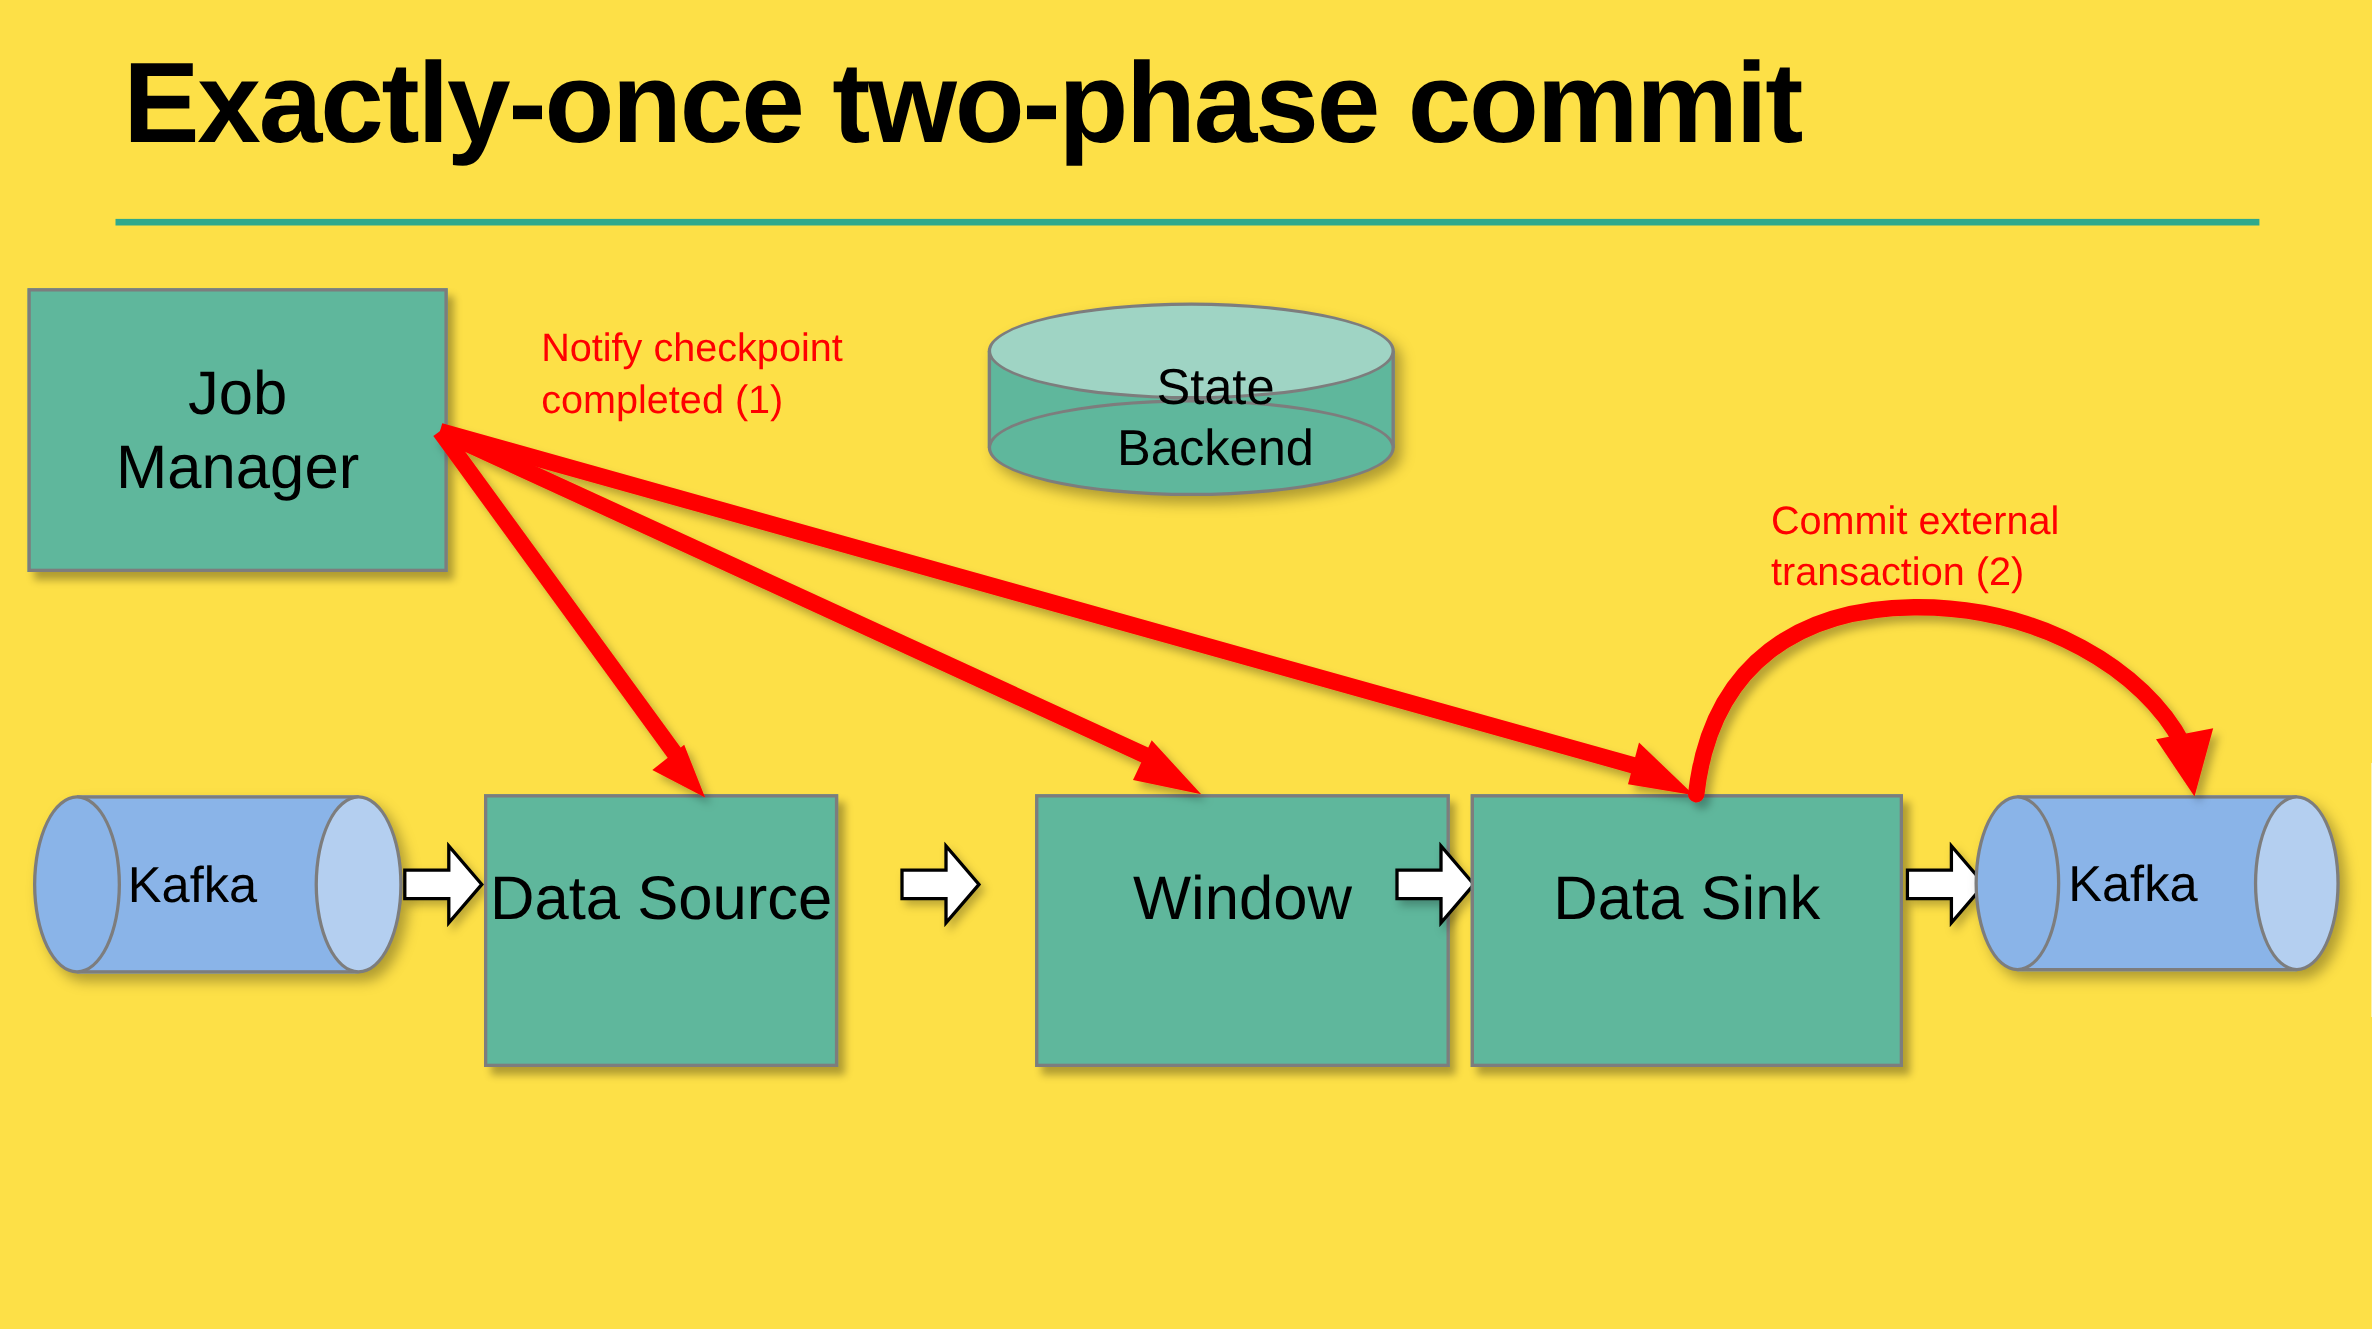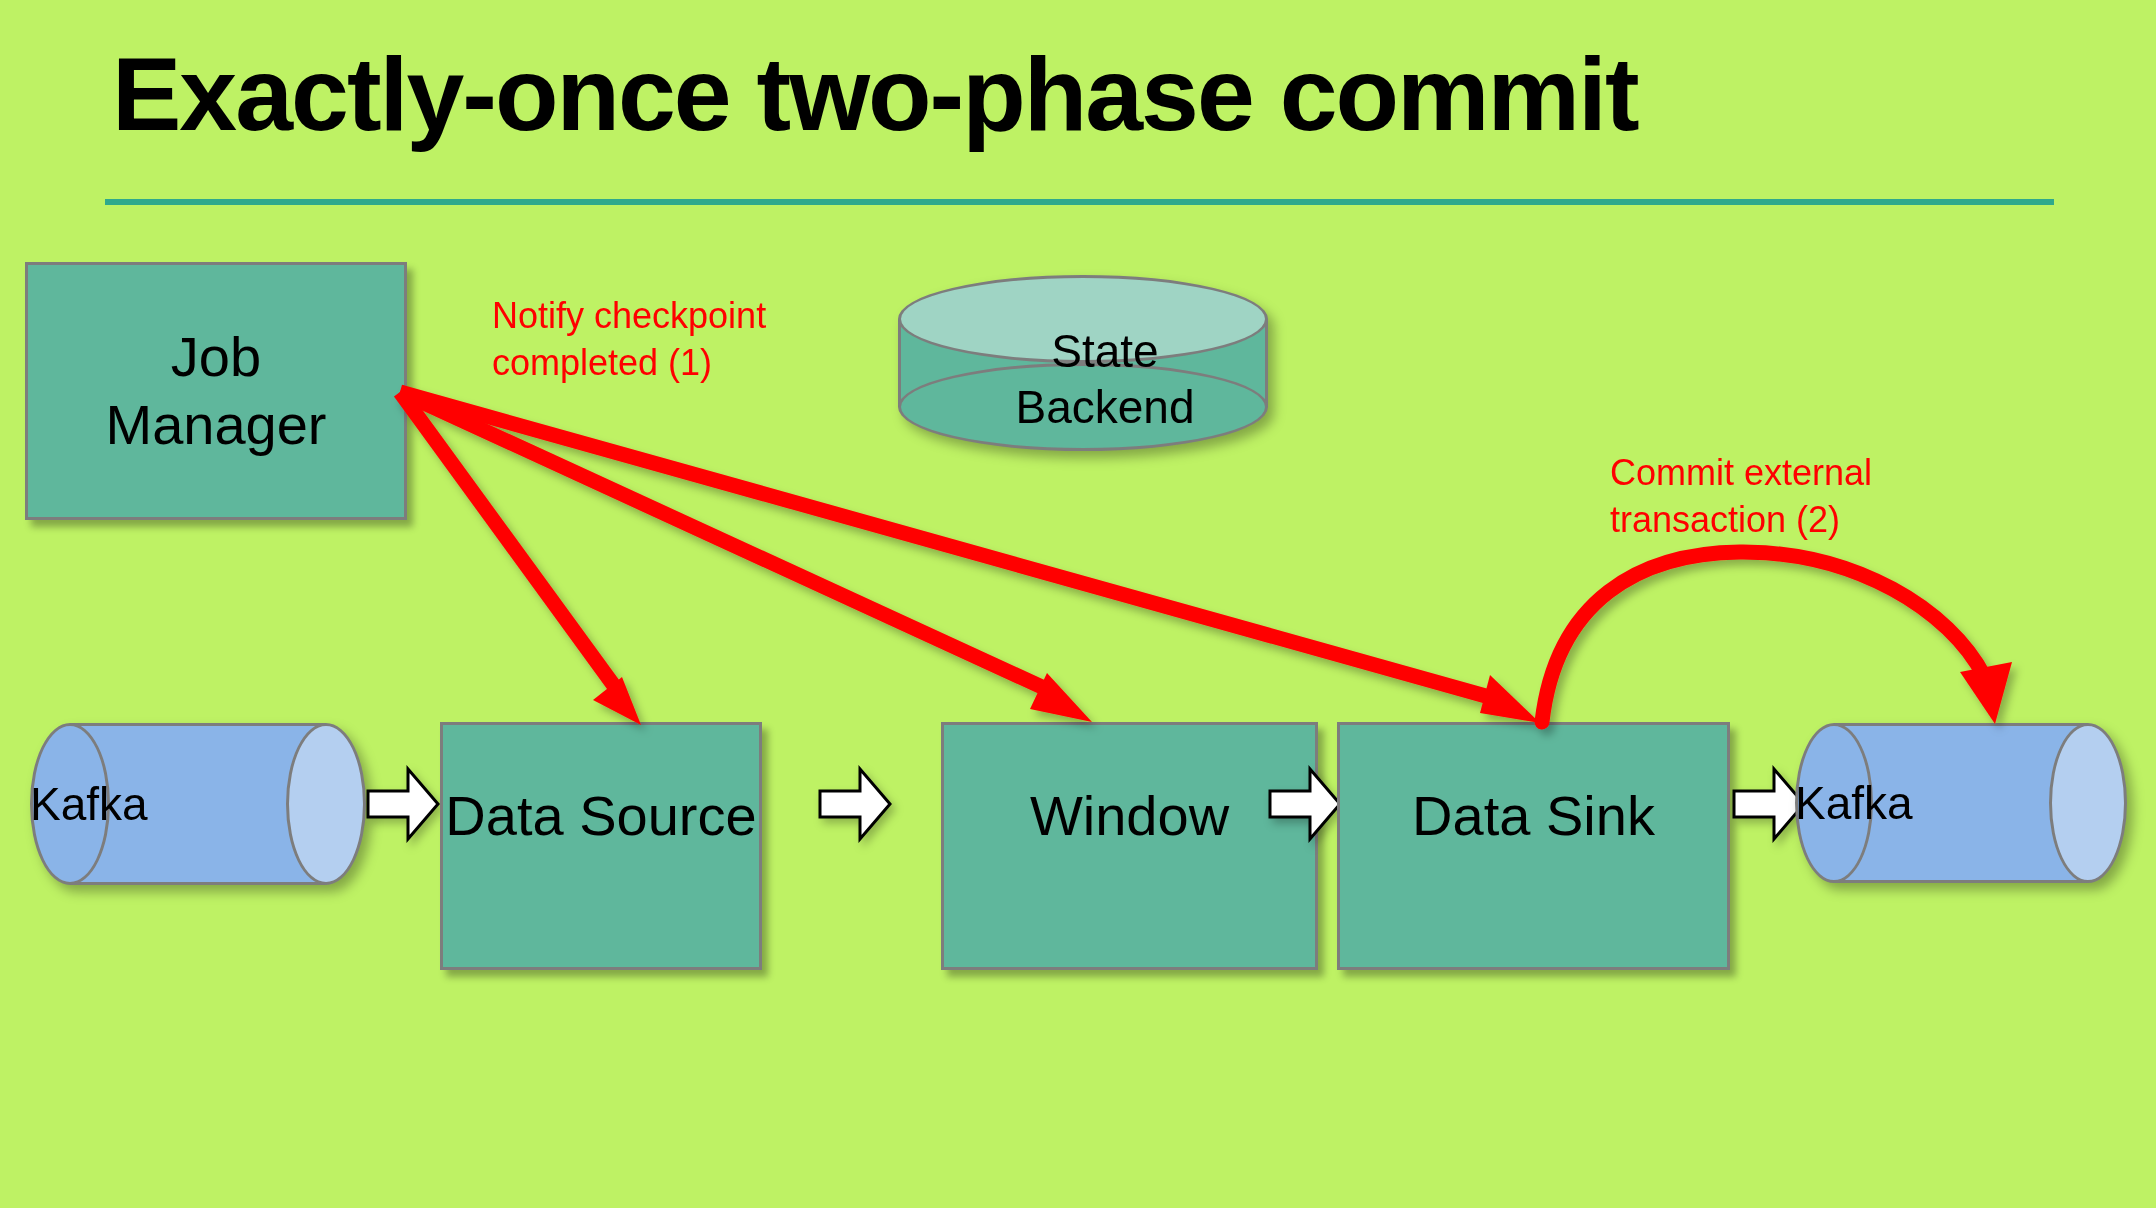"Exactly-once two-phase commit" #slide { background: #bef264 -> #fde047 }
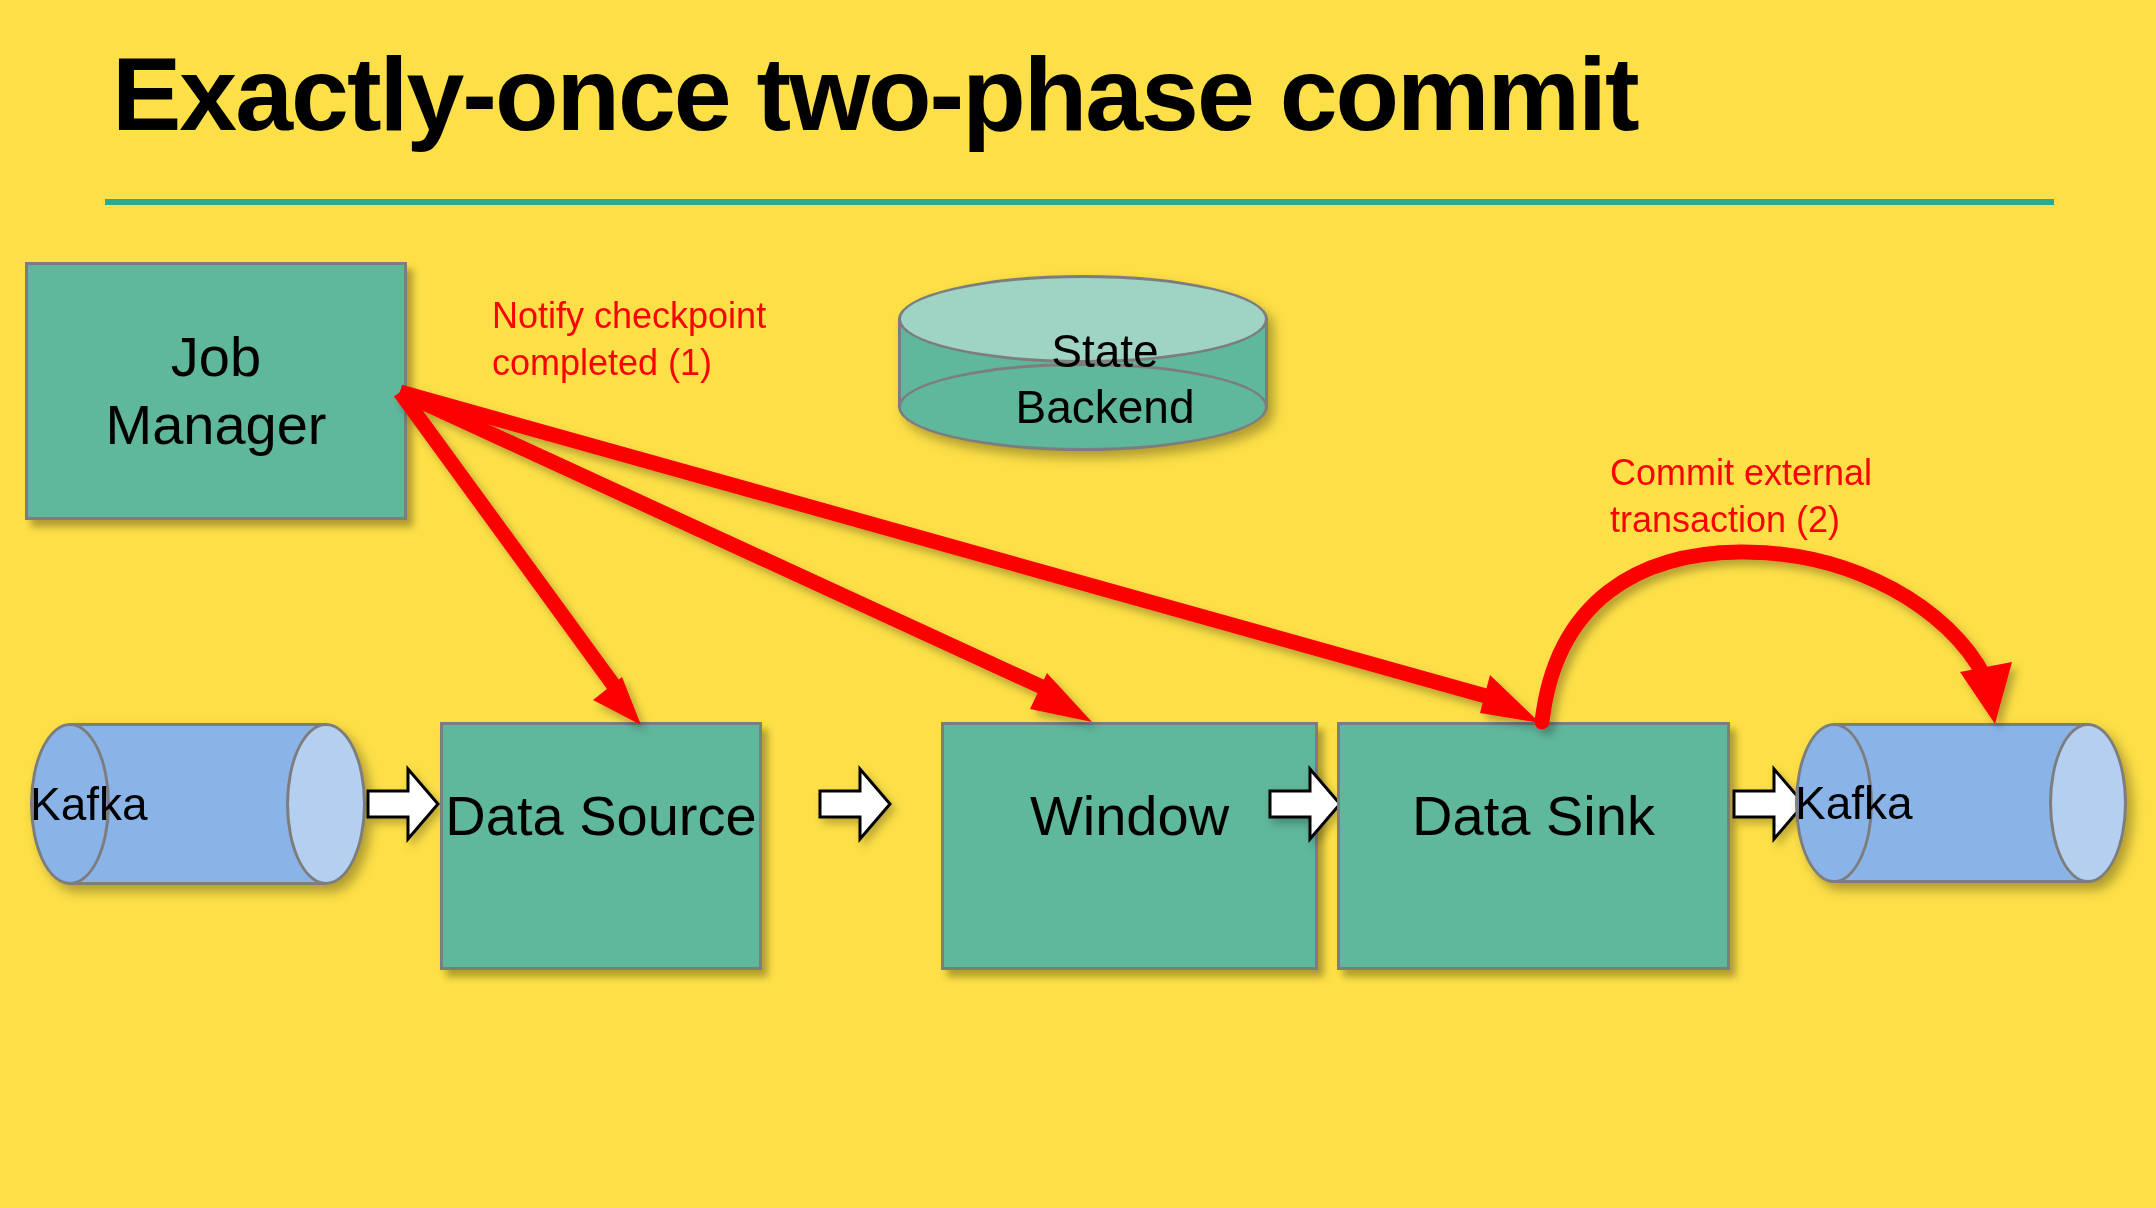"Kafka" .cyl-h .cyl-text { text-align: none -> center }
